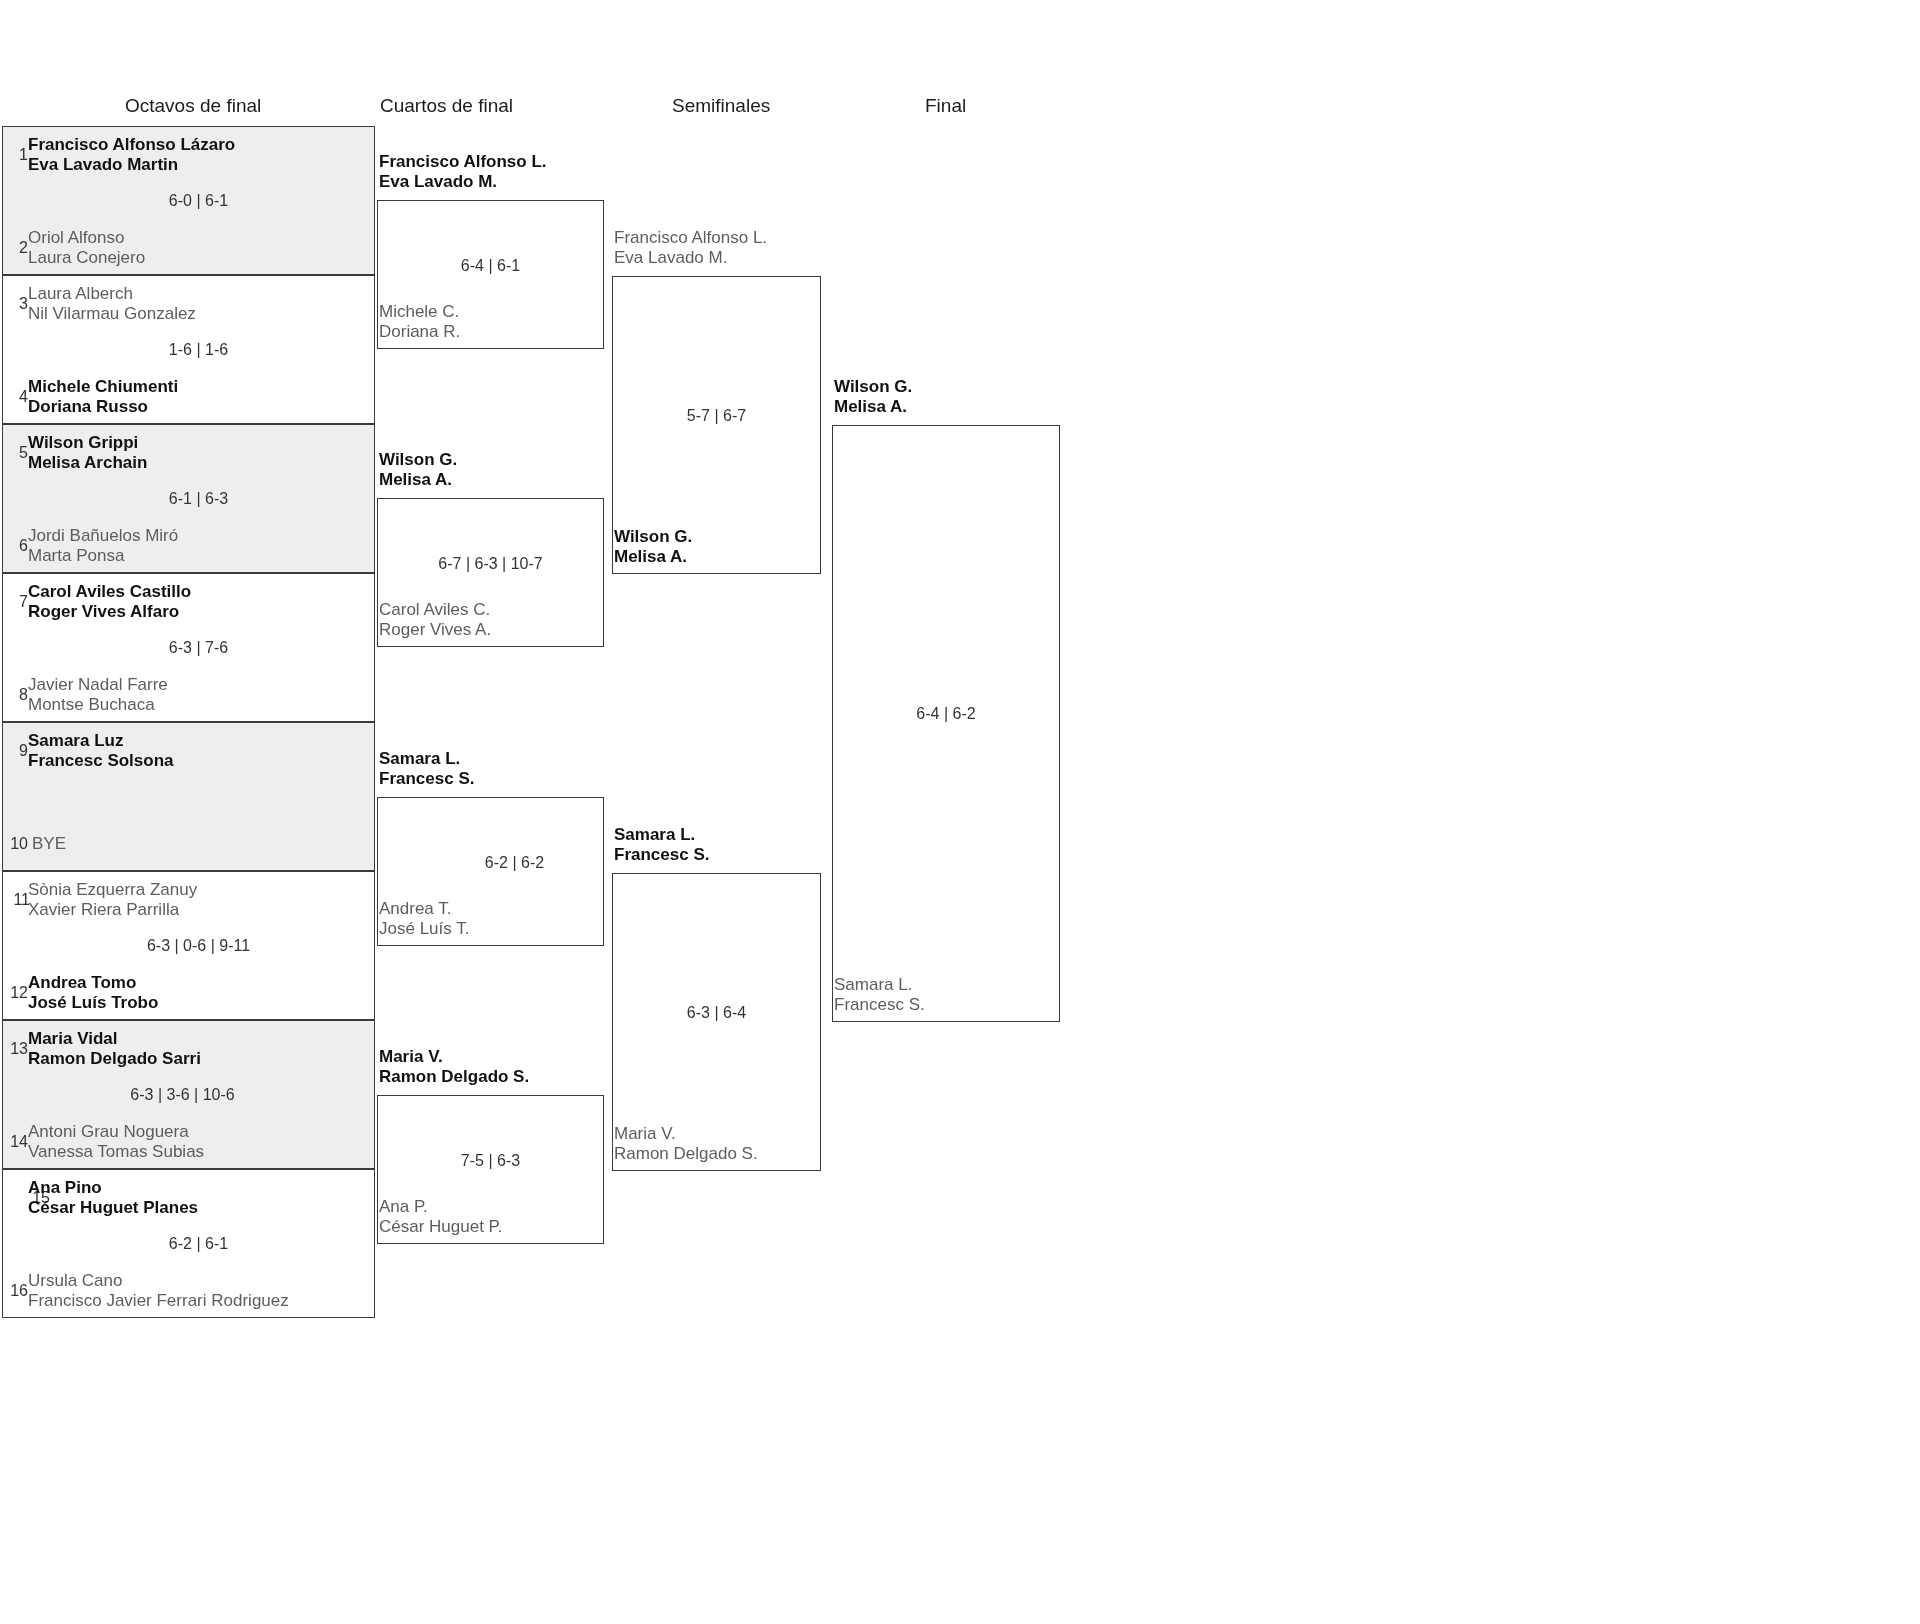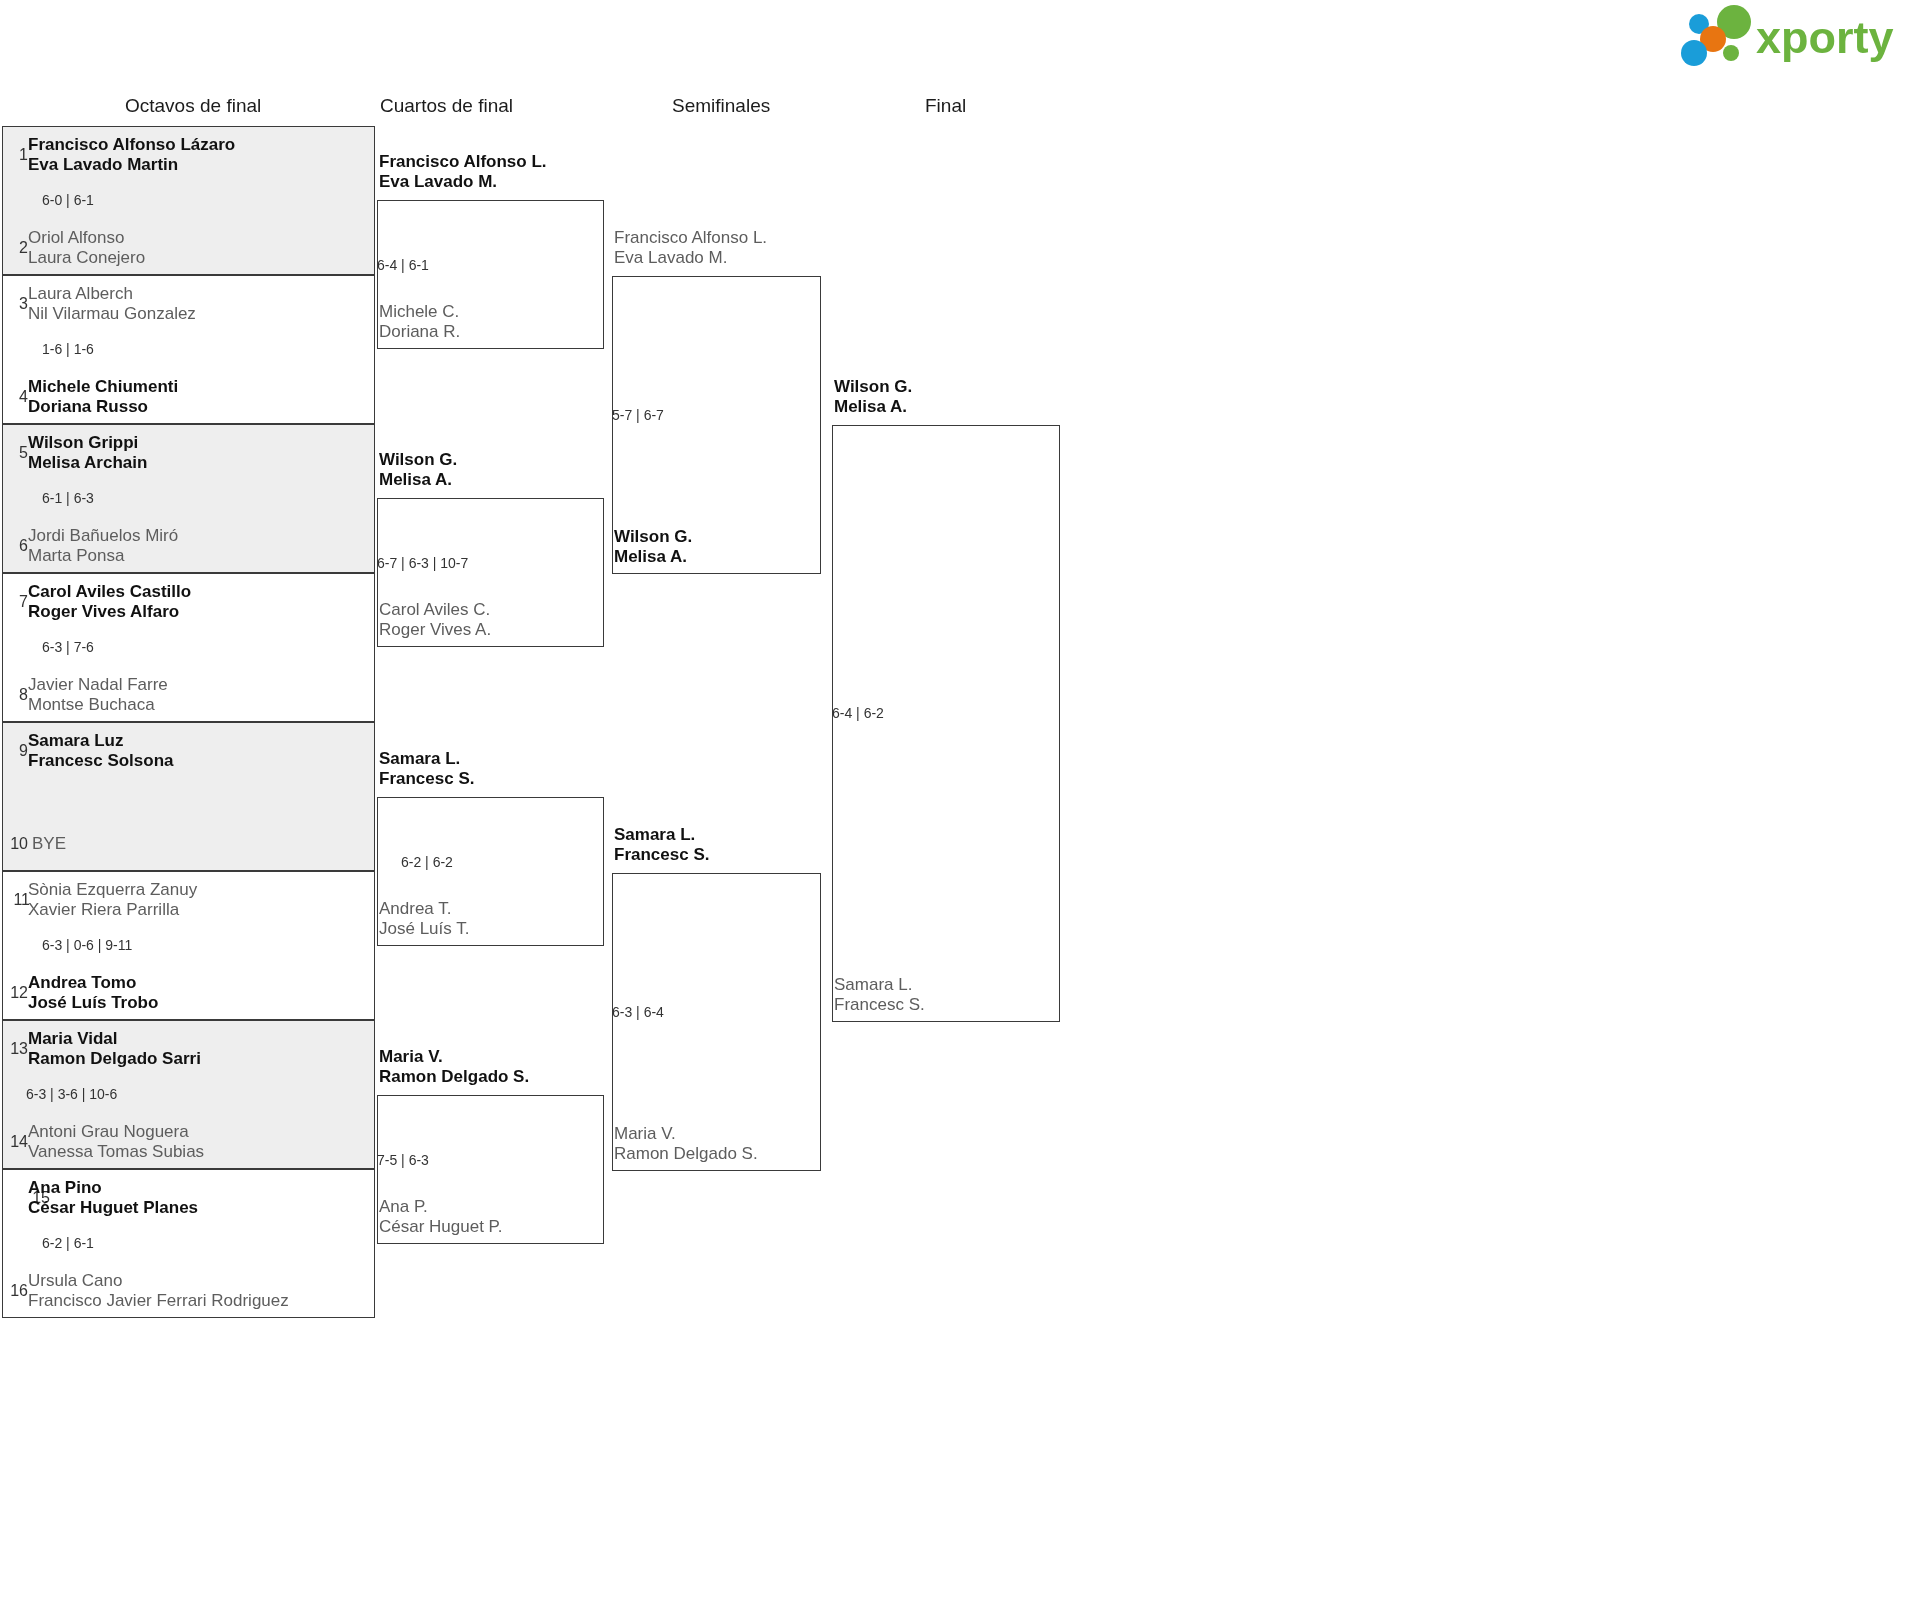"xporty" div { html: <div> <svg> <circle></circle> <circle></circle> <circle></circle> <circle></circle> <circle></circle> <text>xporty</text> </svg> </div> -> none }
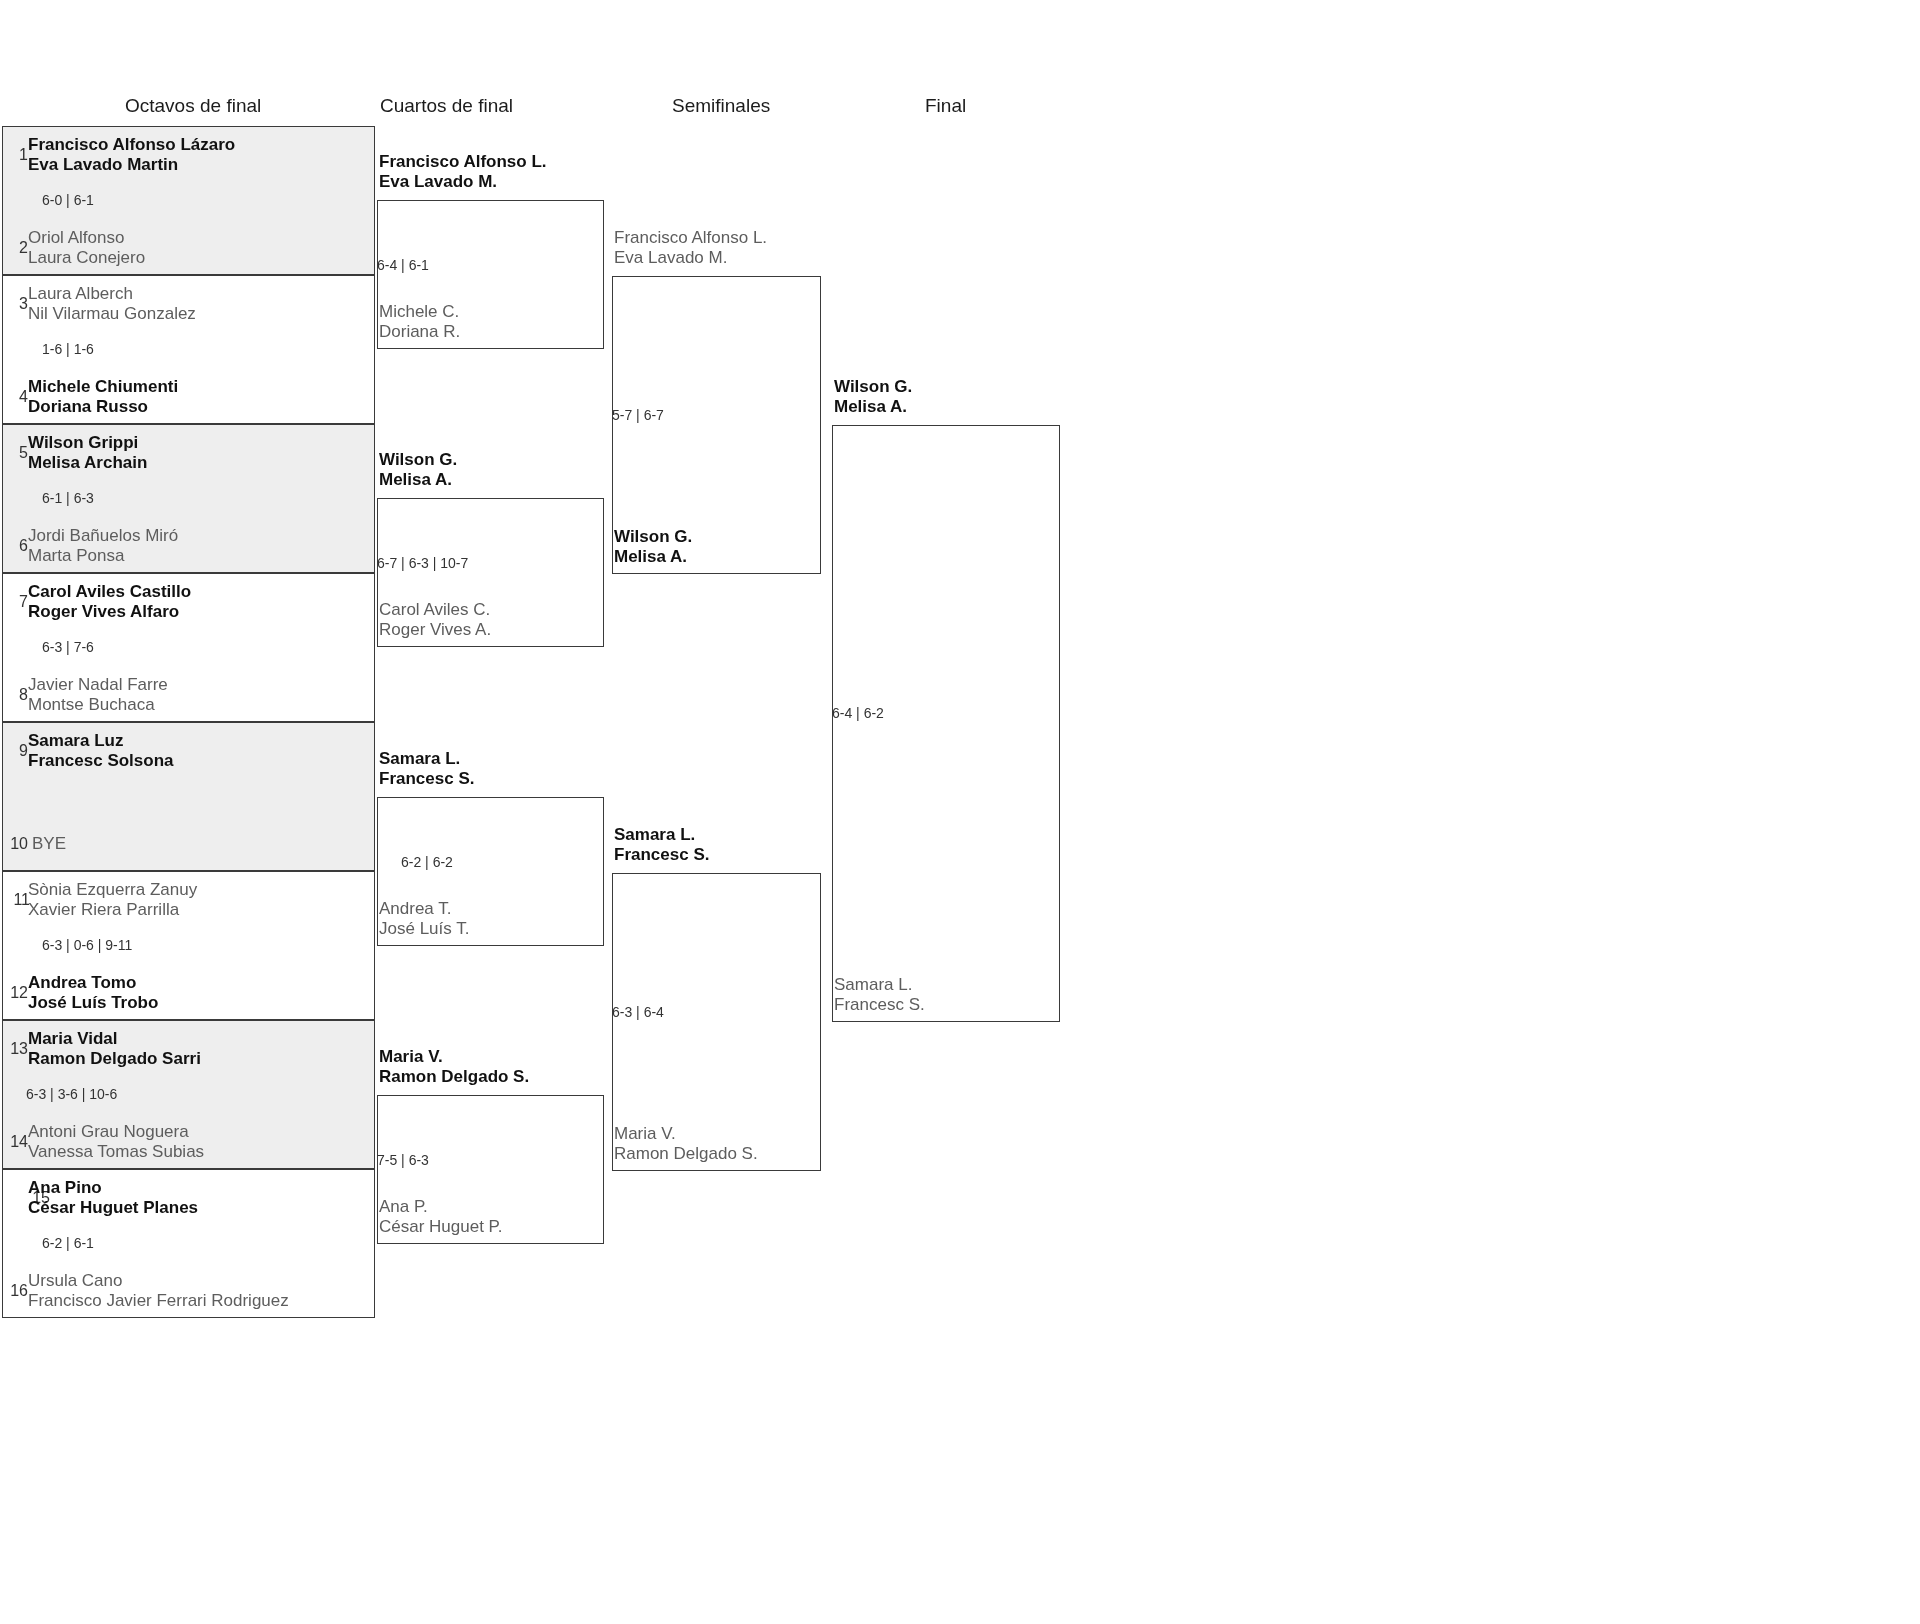"6-0 | 6-1" .score { font-size: 14px -> 16px; text-align: none -> center }
